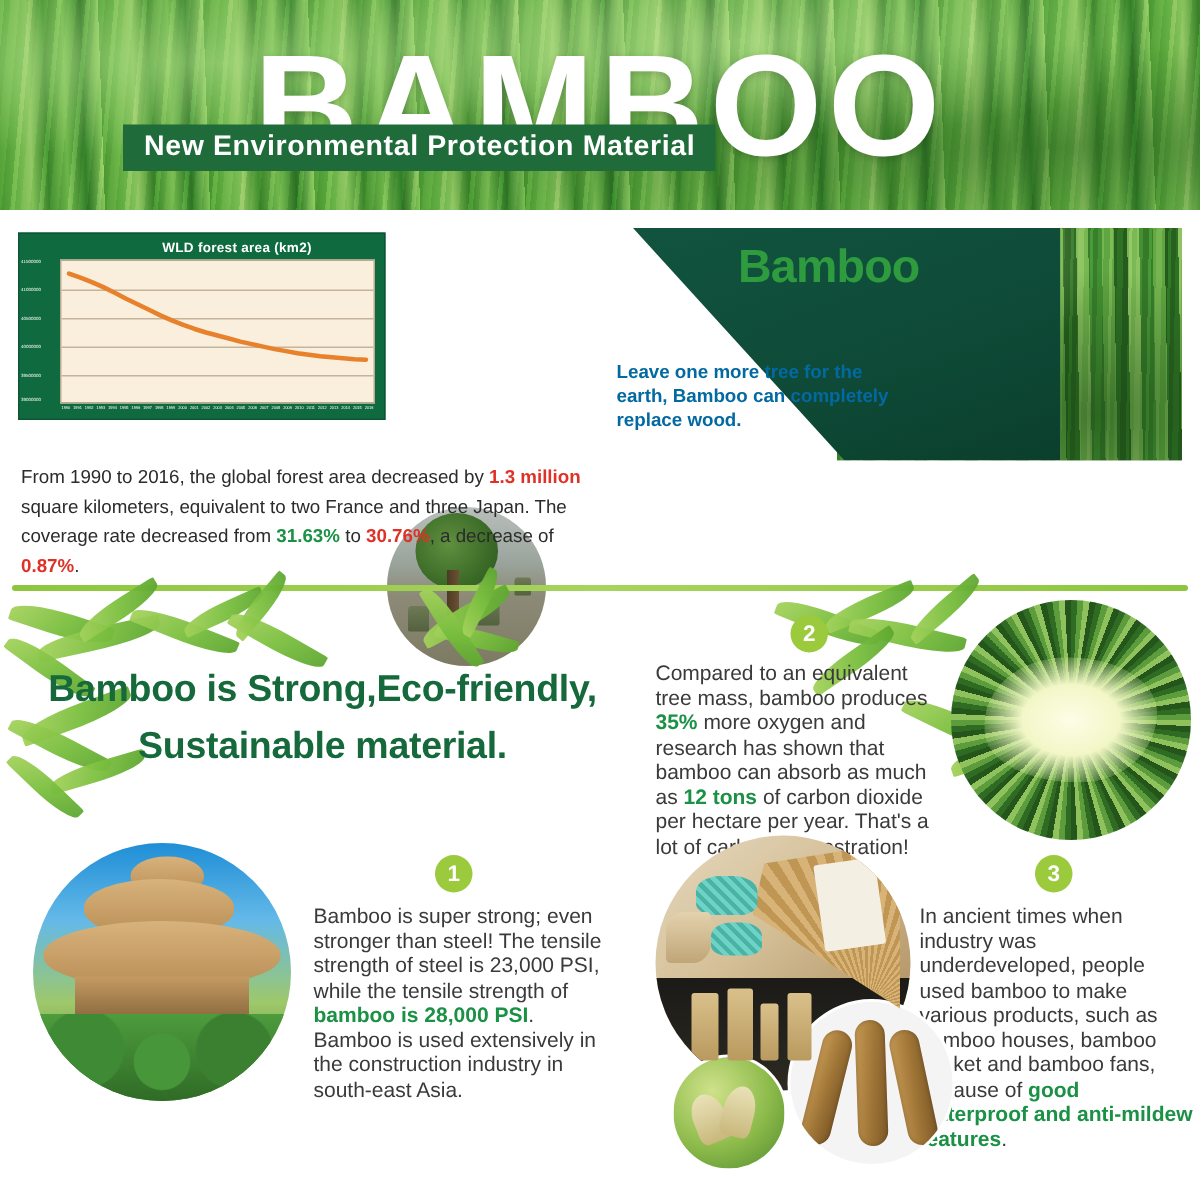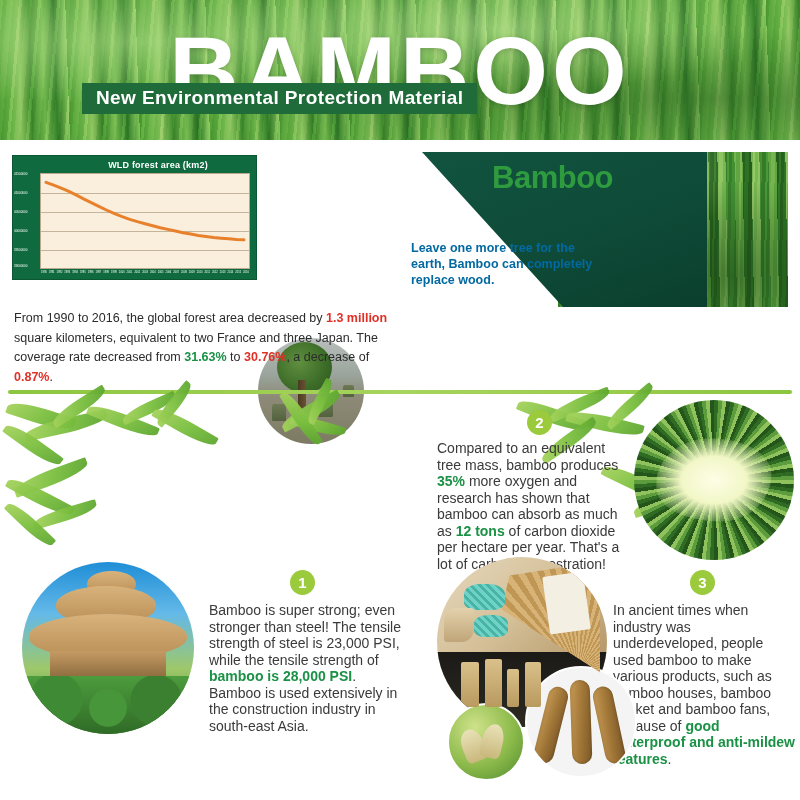"Bamboo is Strong,Eco-friendly," div.headline { html: none -> <div>Bamboo is Strong,Eco-friendly, Sustainable material.</div> }
